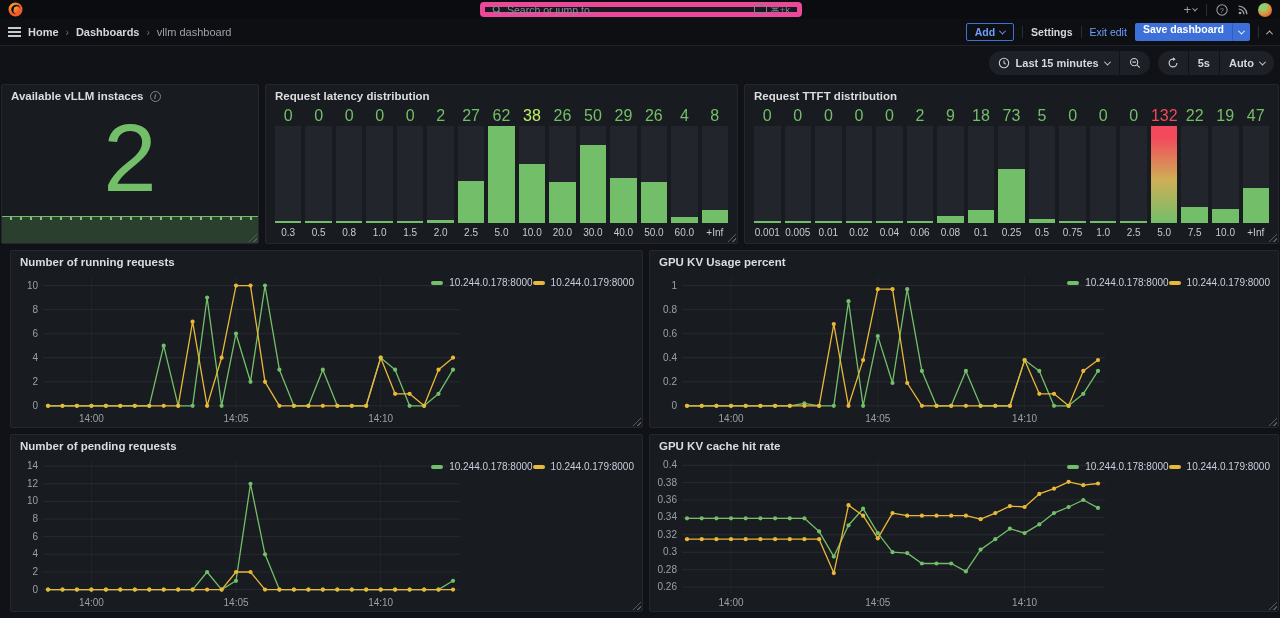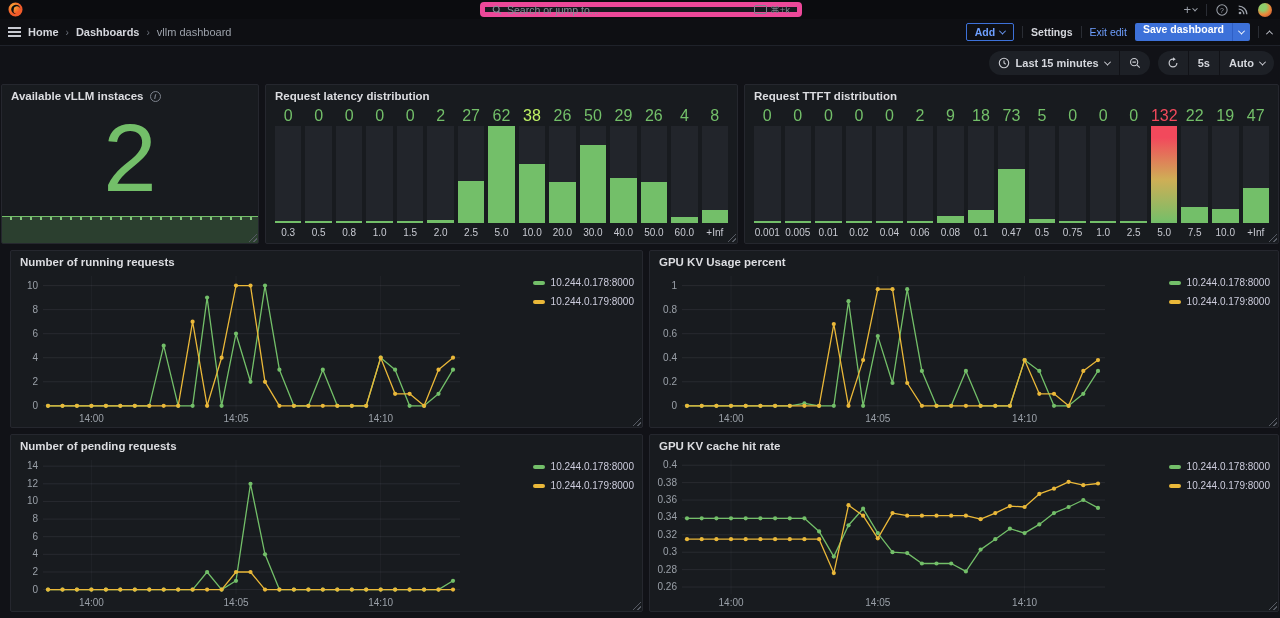"0.47" div.blab { text: 0.47 -> 0.25 }
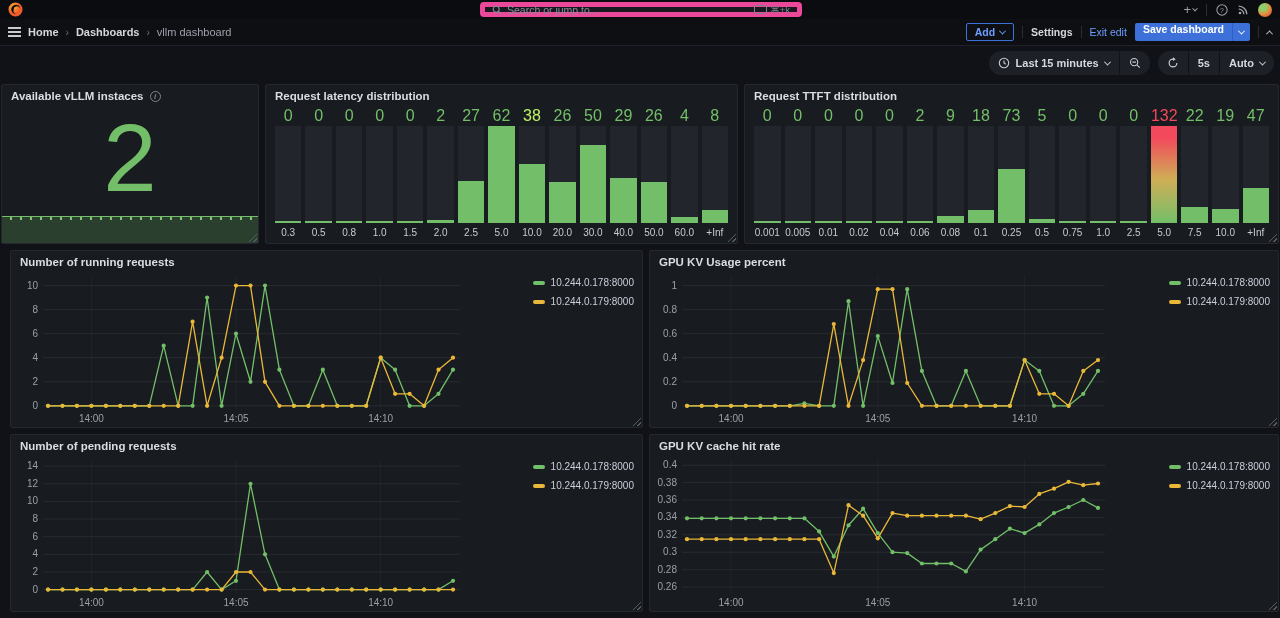"10.244.0.178:8000" .legend { flex-direction: column -> row; gap: 8px -> 0 }
